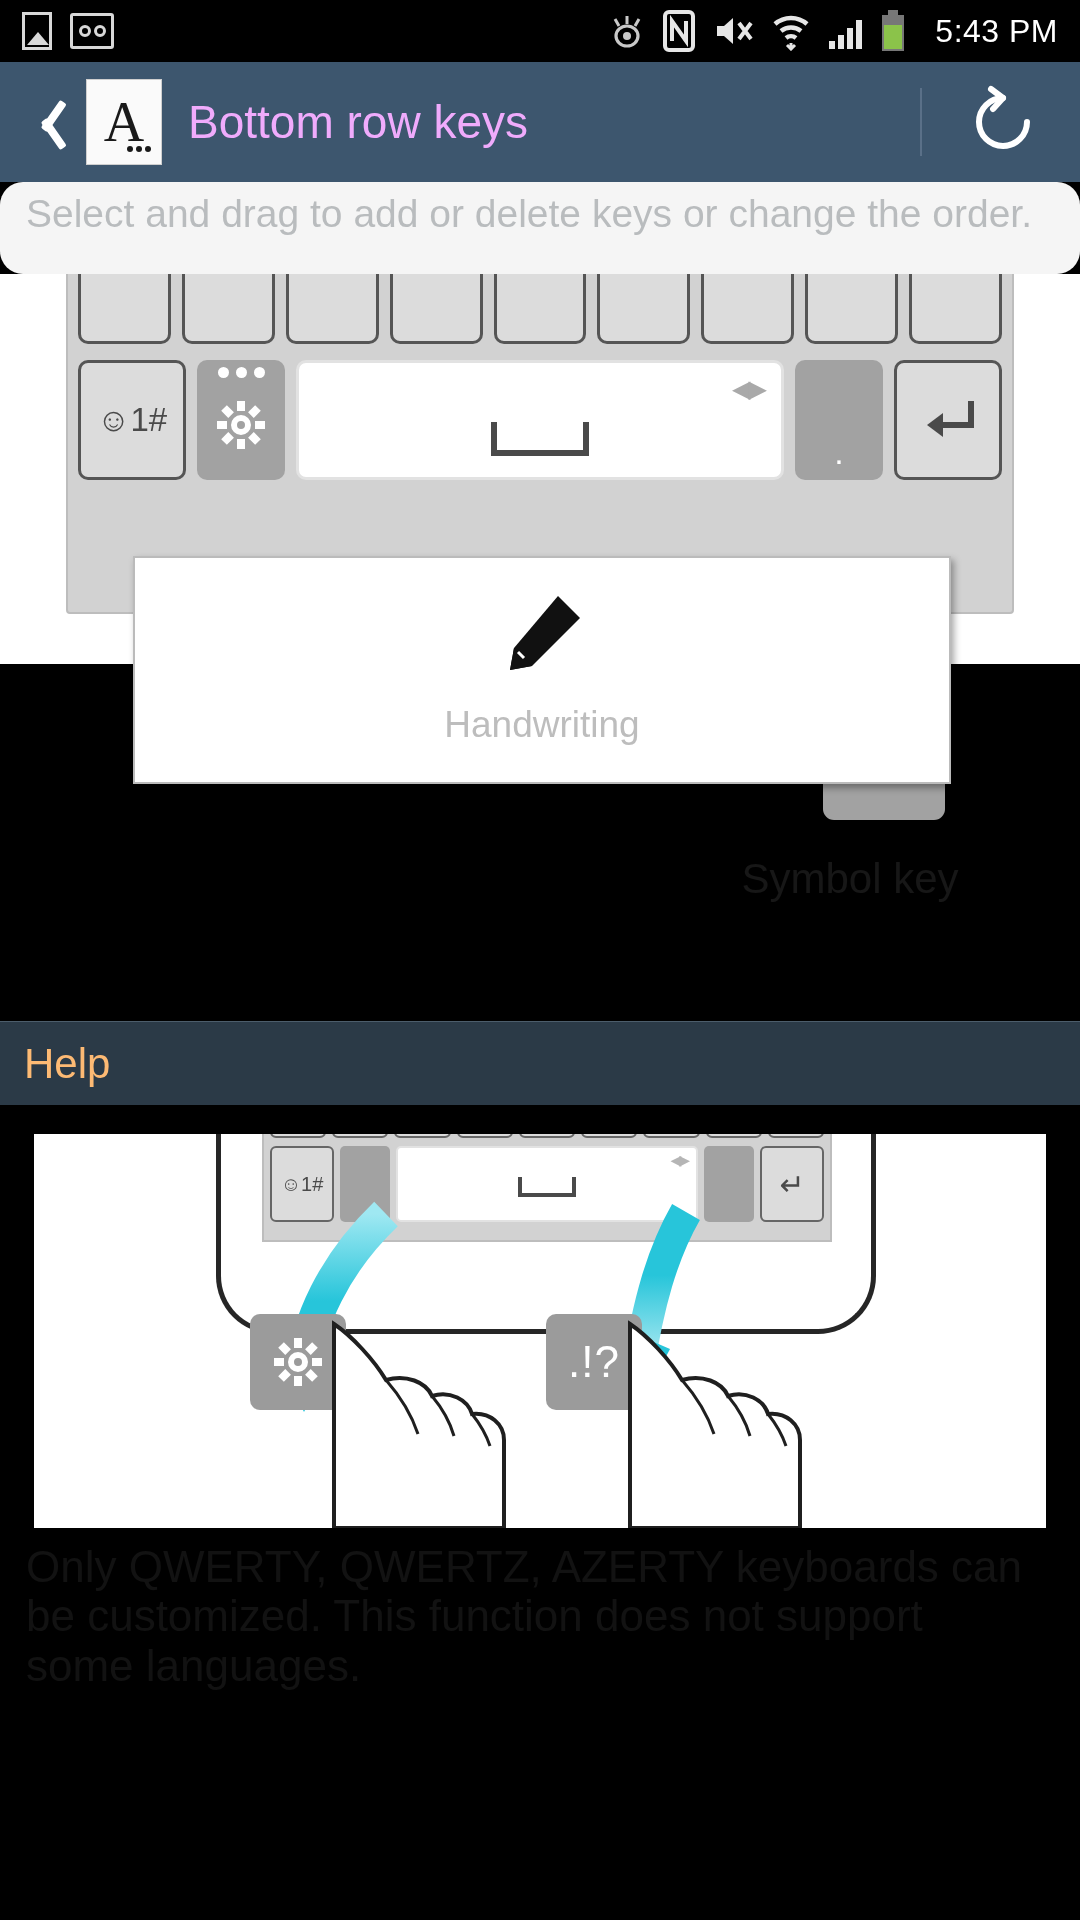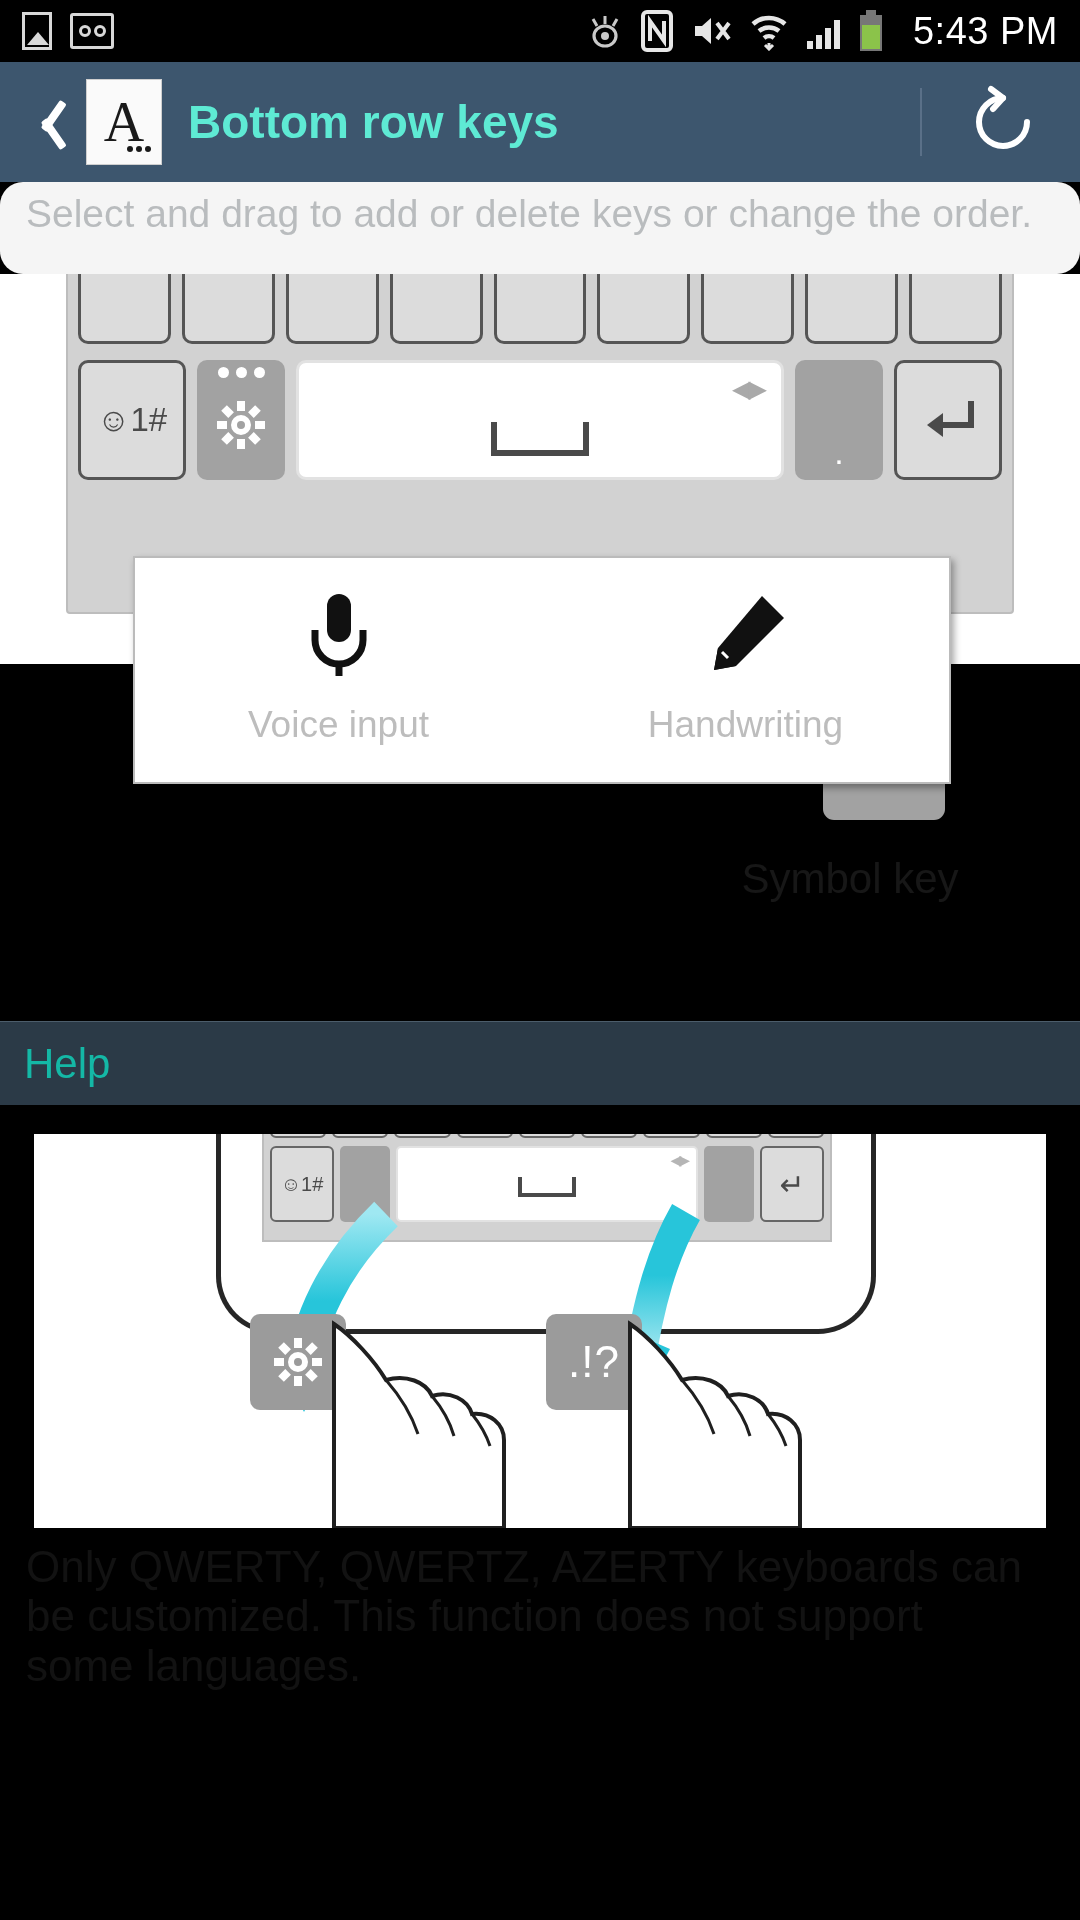"5:43 PM" .sb-time { font-size: 38px -> 32px }
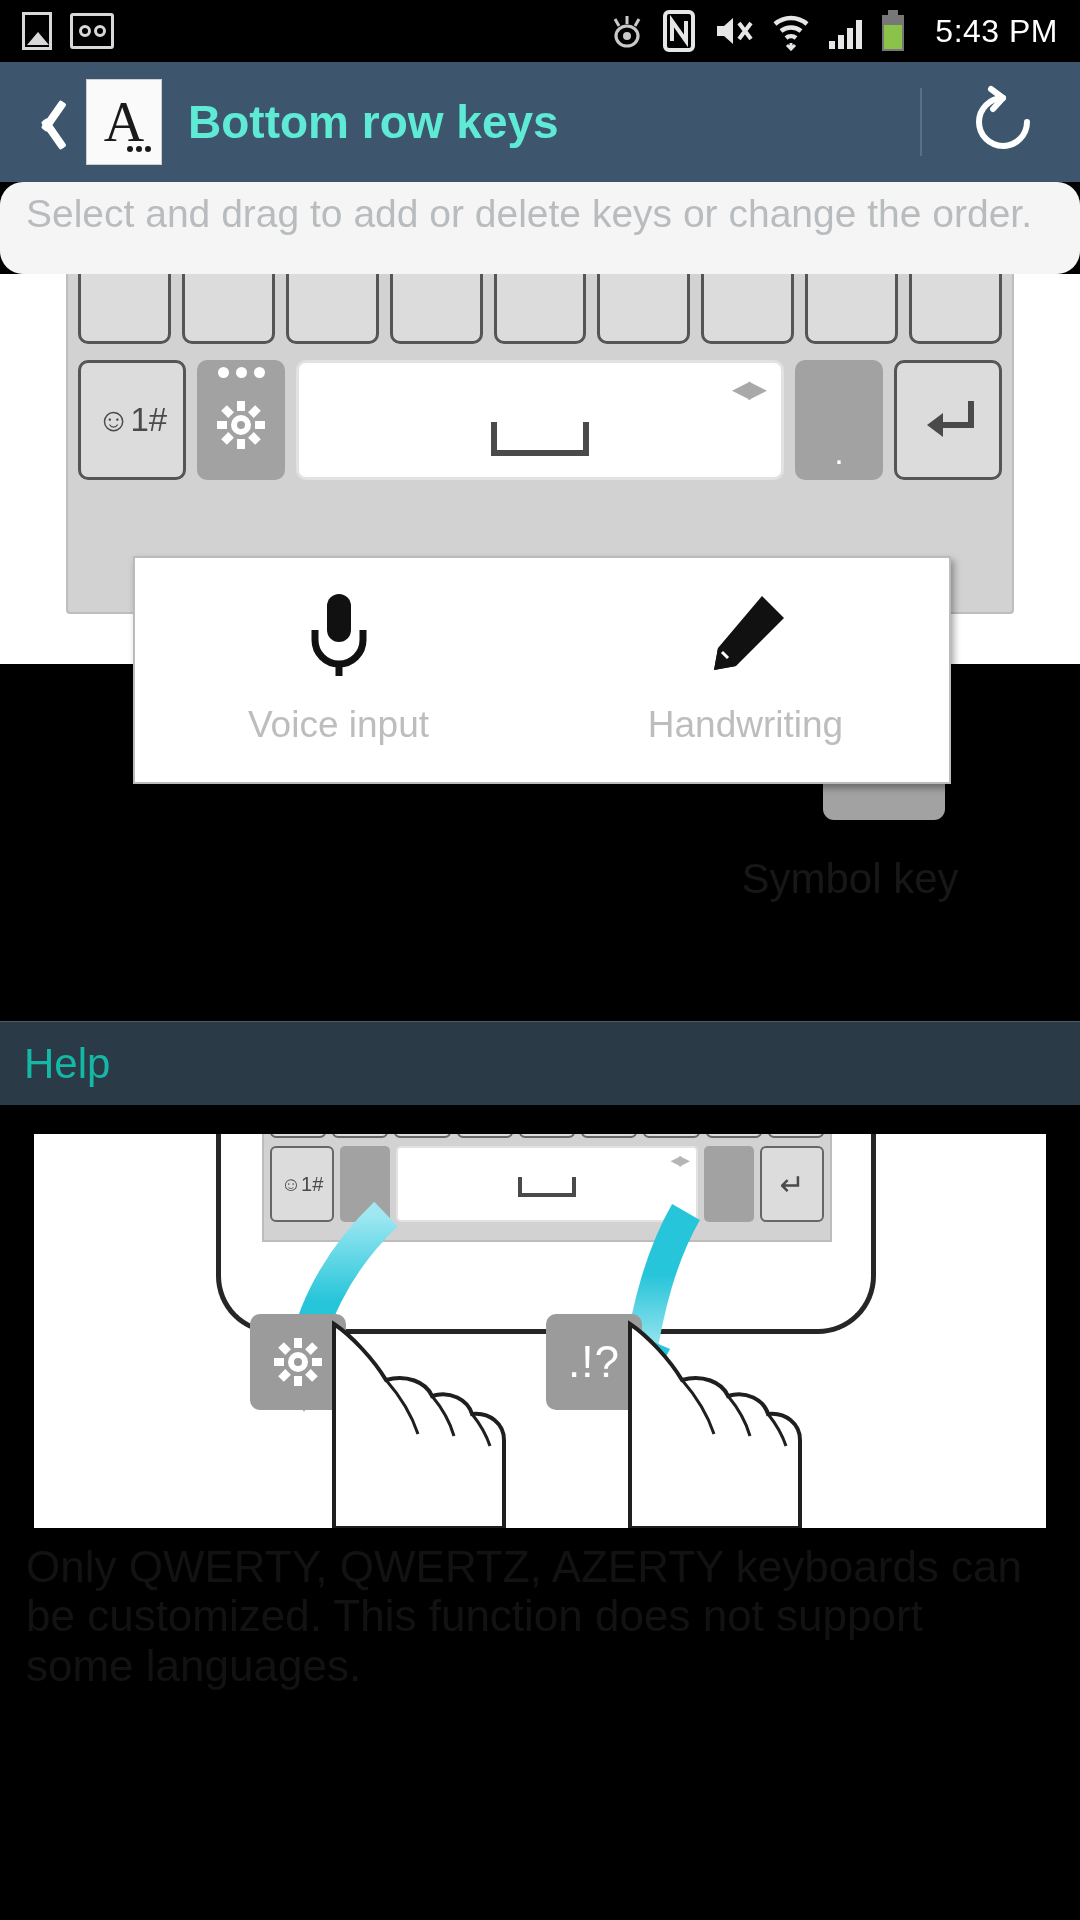"Bottom row keys" .ab-title { color: #5eead4 -> #f0abfc; font-weight: bold -> none }
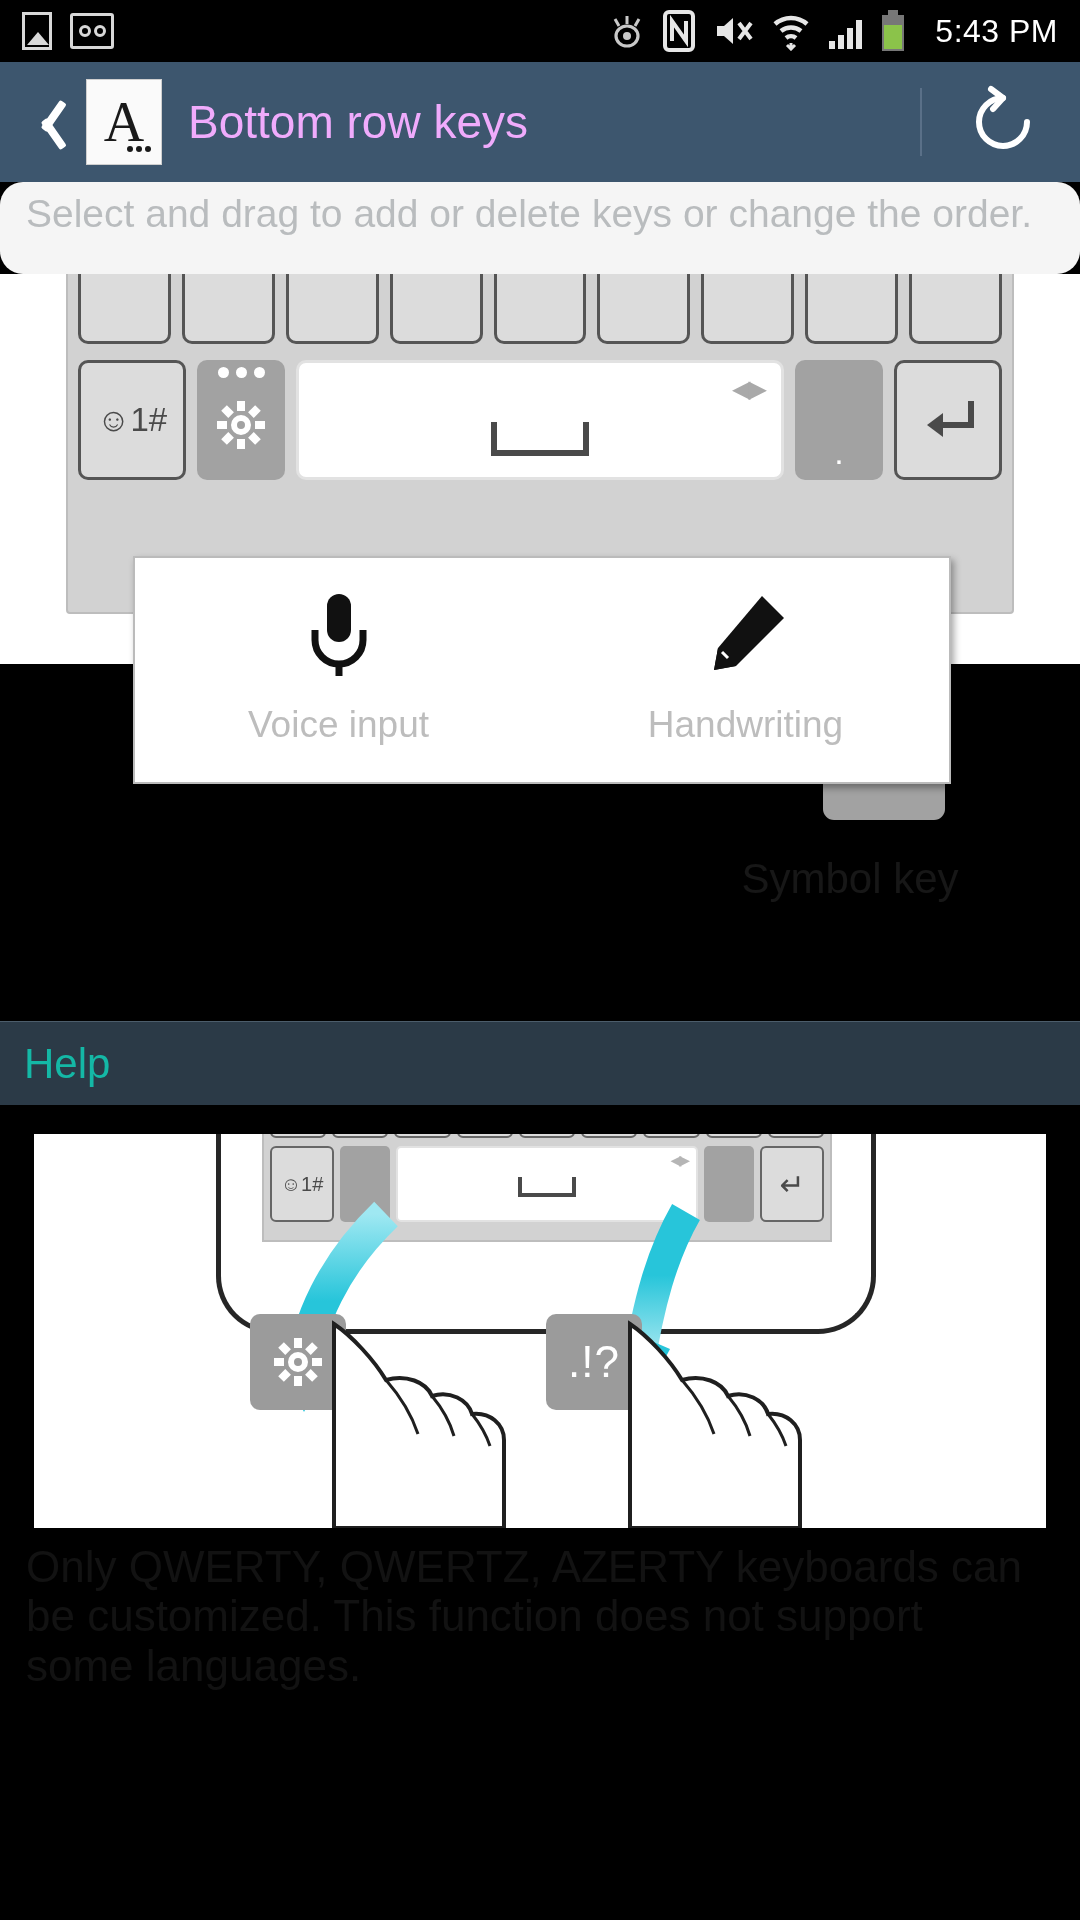"Voice input" div.popup-item { html: <div> <span> <svg> <rect></rect> <path></path> <path></path> </svg> </span> <span>Voice input</span> </div> -> none }
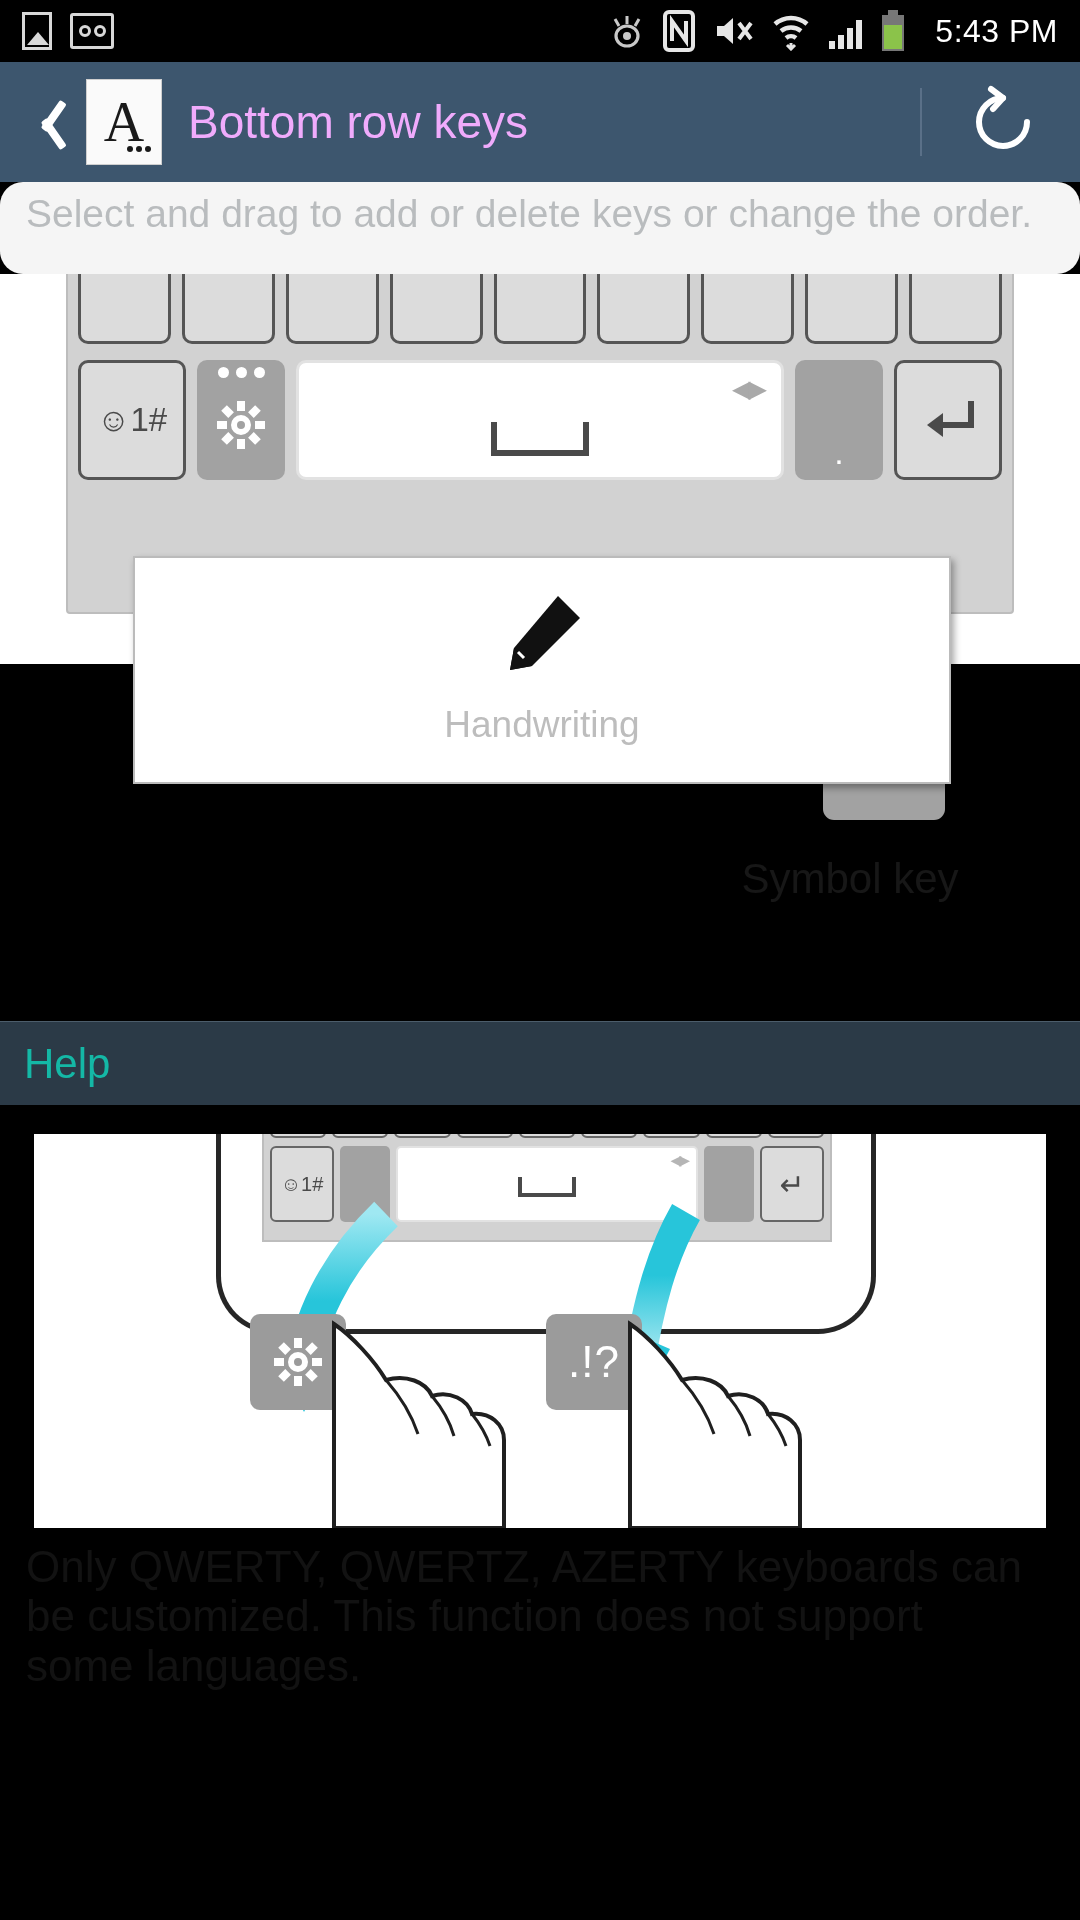"Help" .help-header .t { color: #14b8a6 -> #fdba74 }
